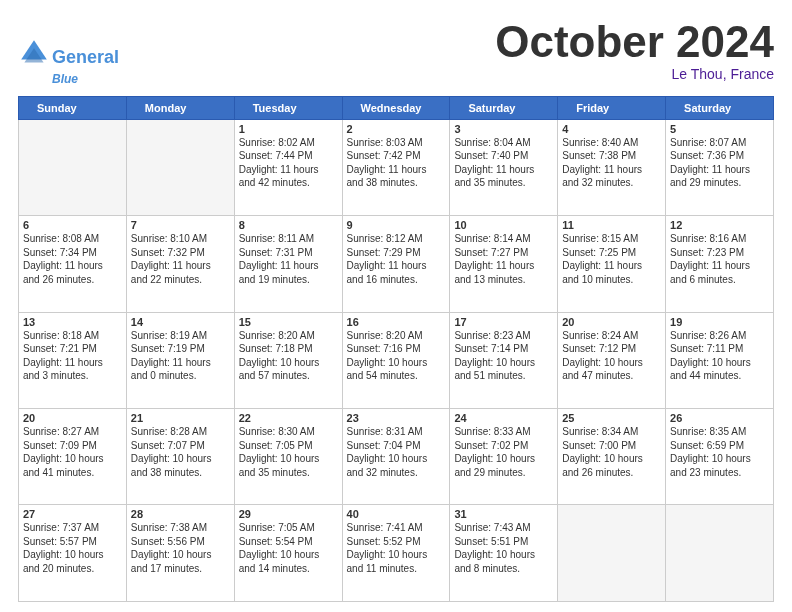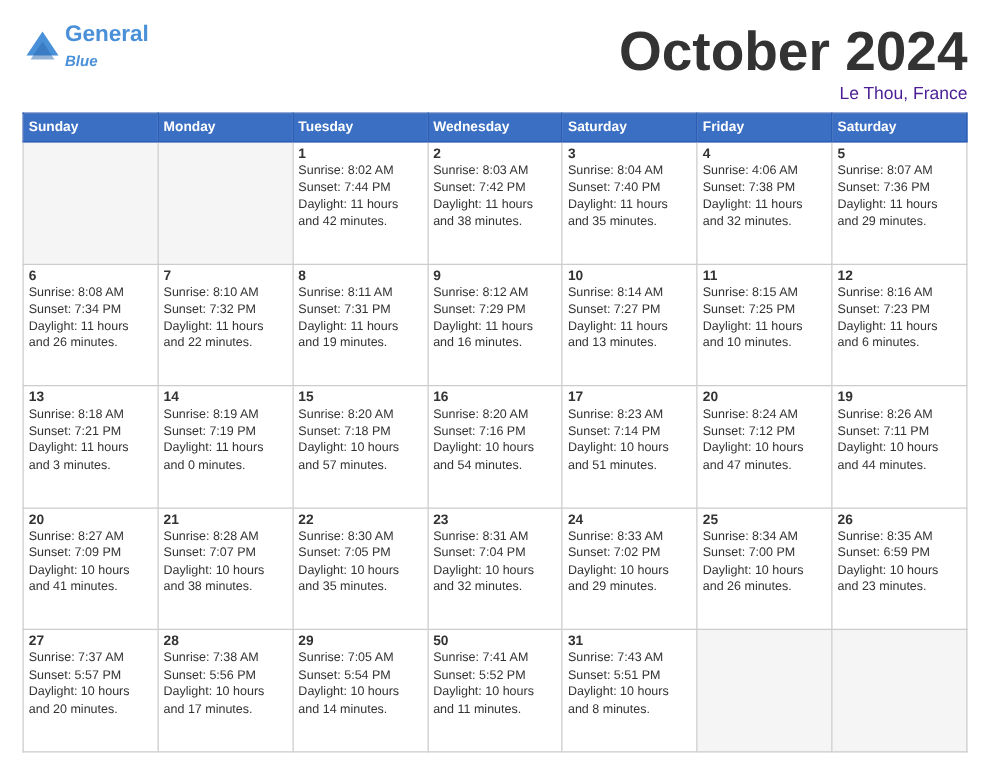"General" .logo-text { margin-top: none -> 30px }
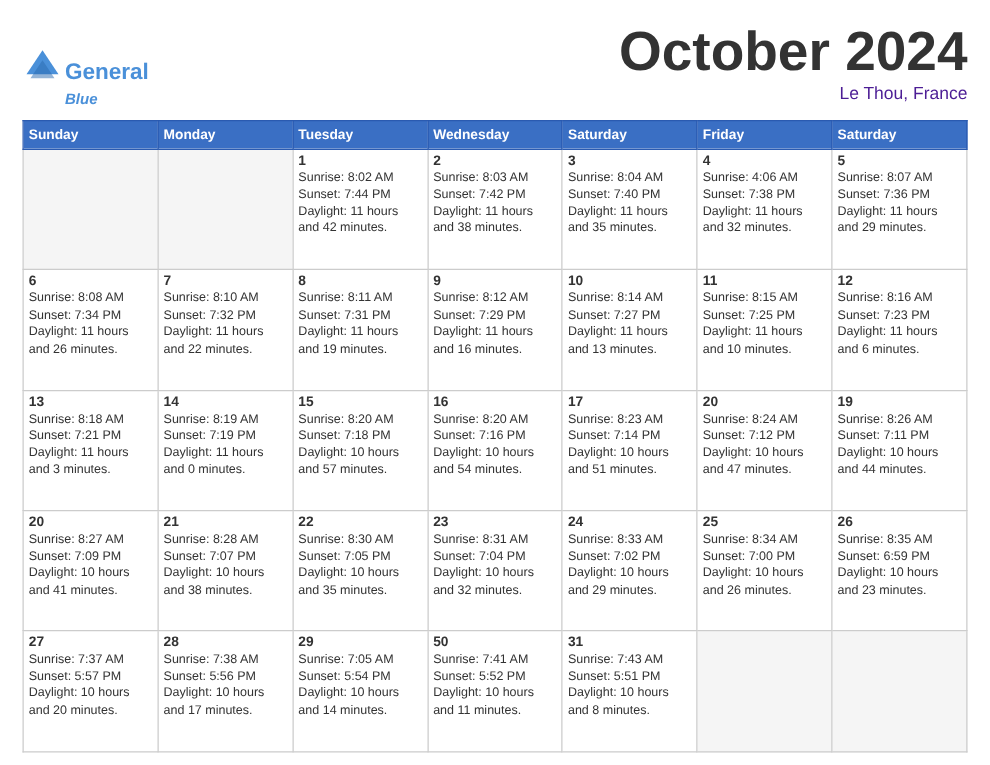"Sunday" .calendar th { padding: 5px 4px -> 5px 18px }
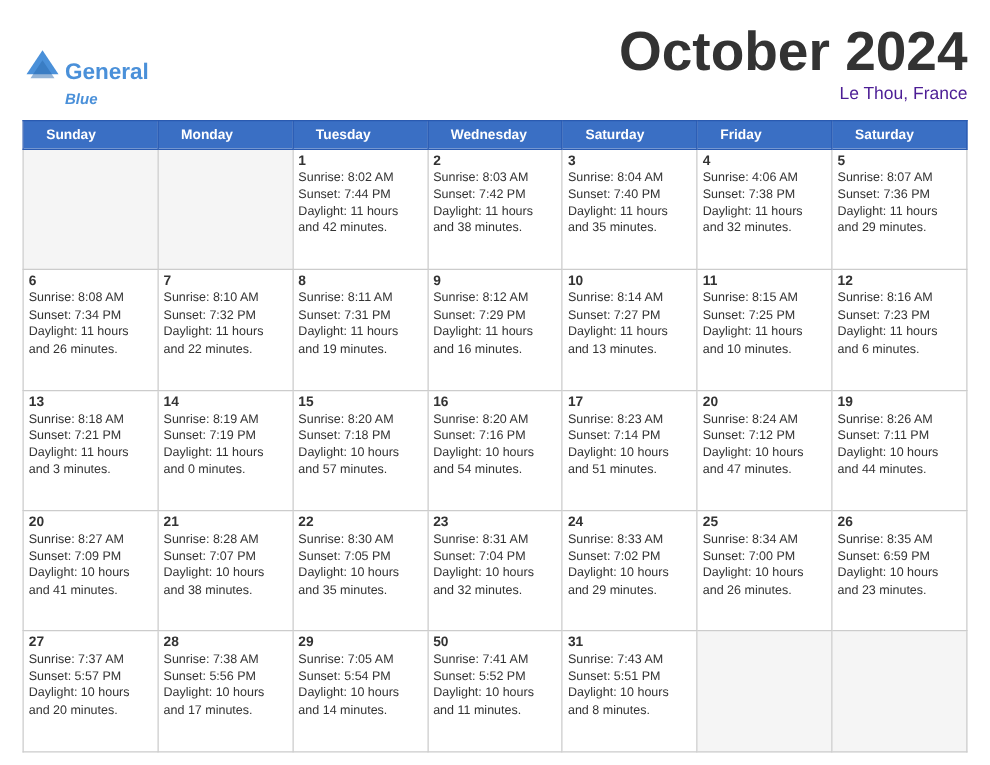"Sunrise: 4:06 AM Sunset: 7:38" div.day-info { text: 4:06 -> 8:40 }
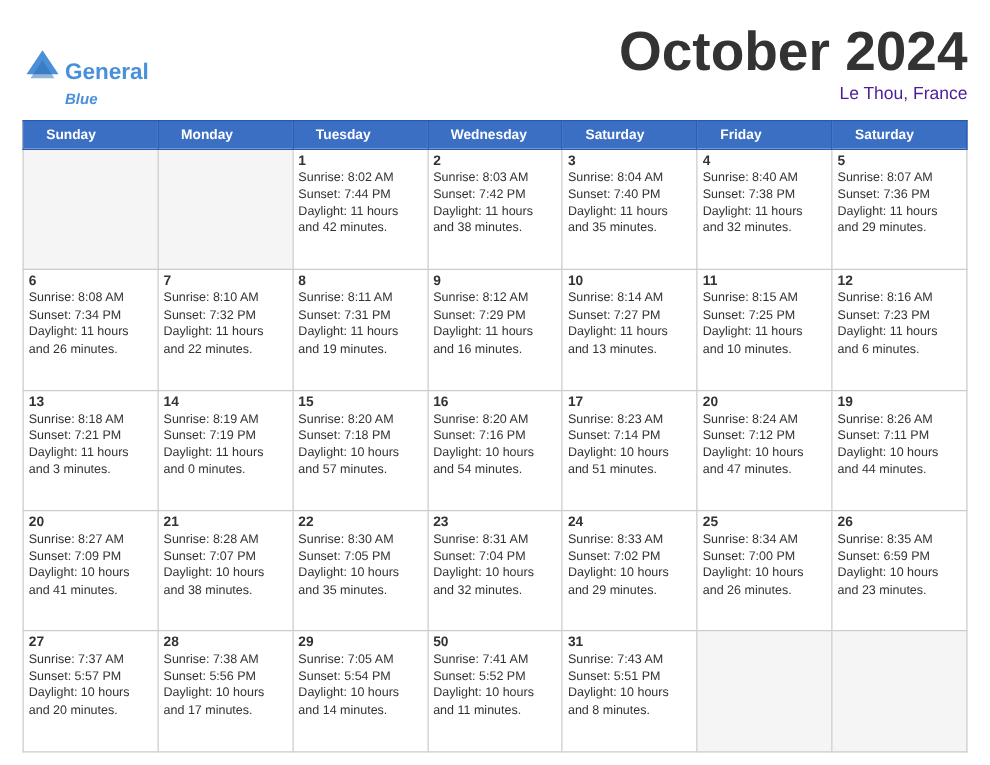"50" span.day-number { text: 50 -> 40 }
